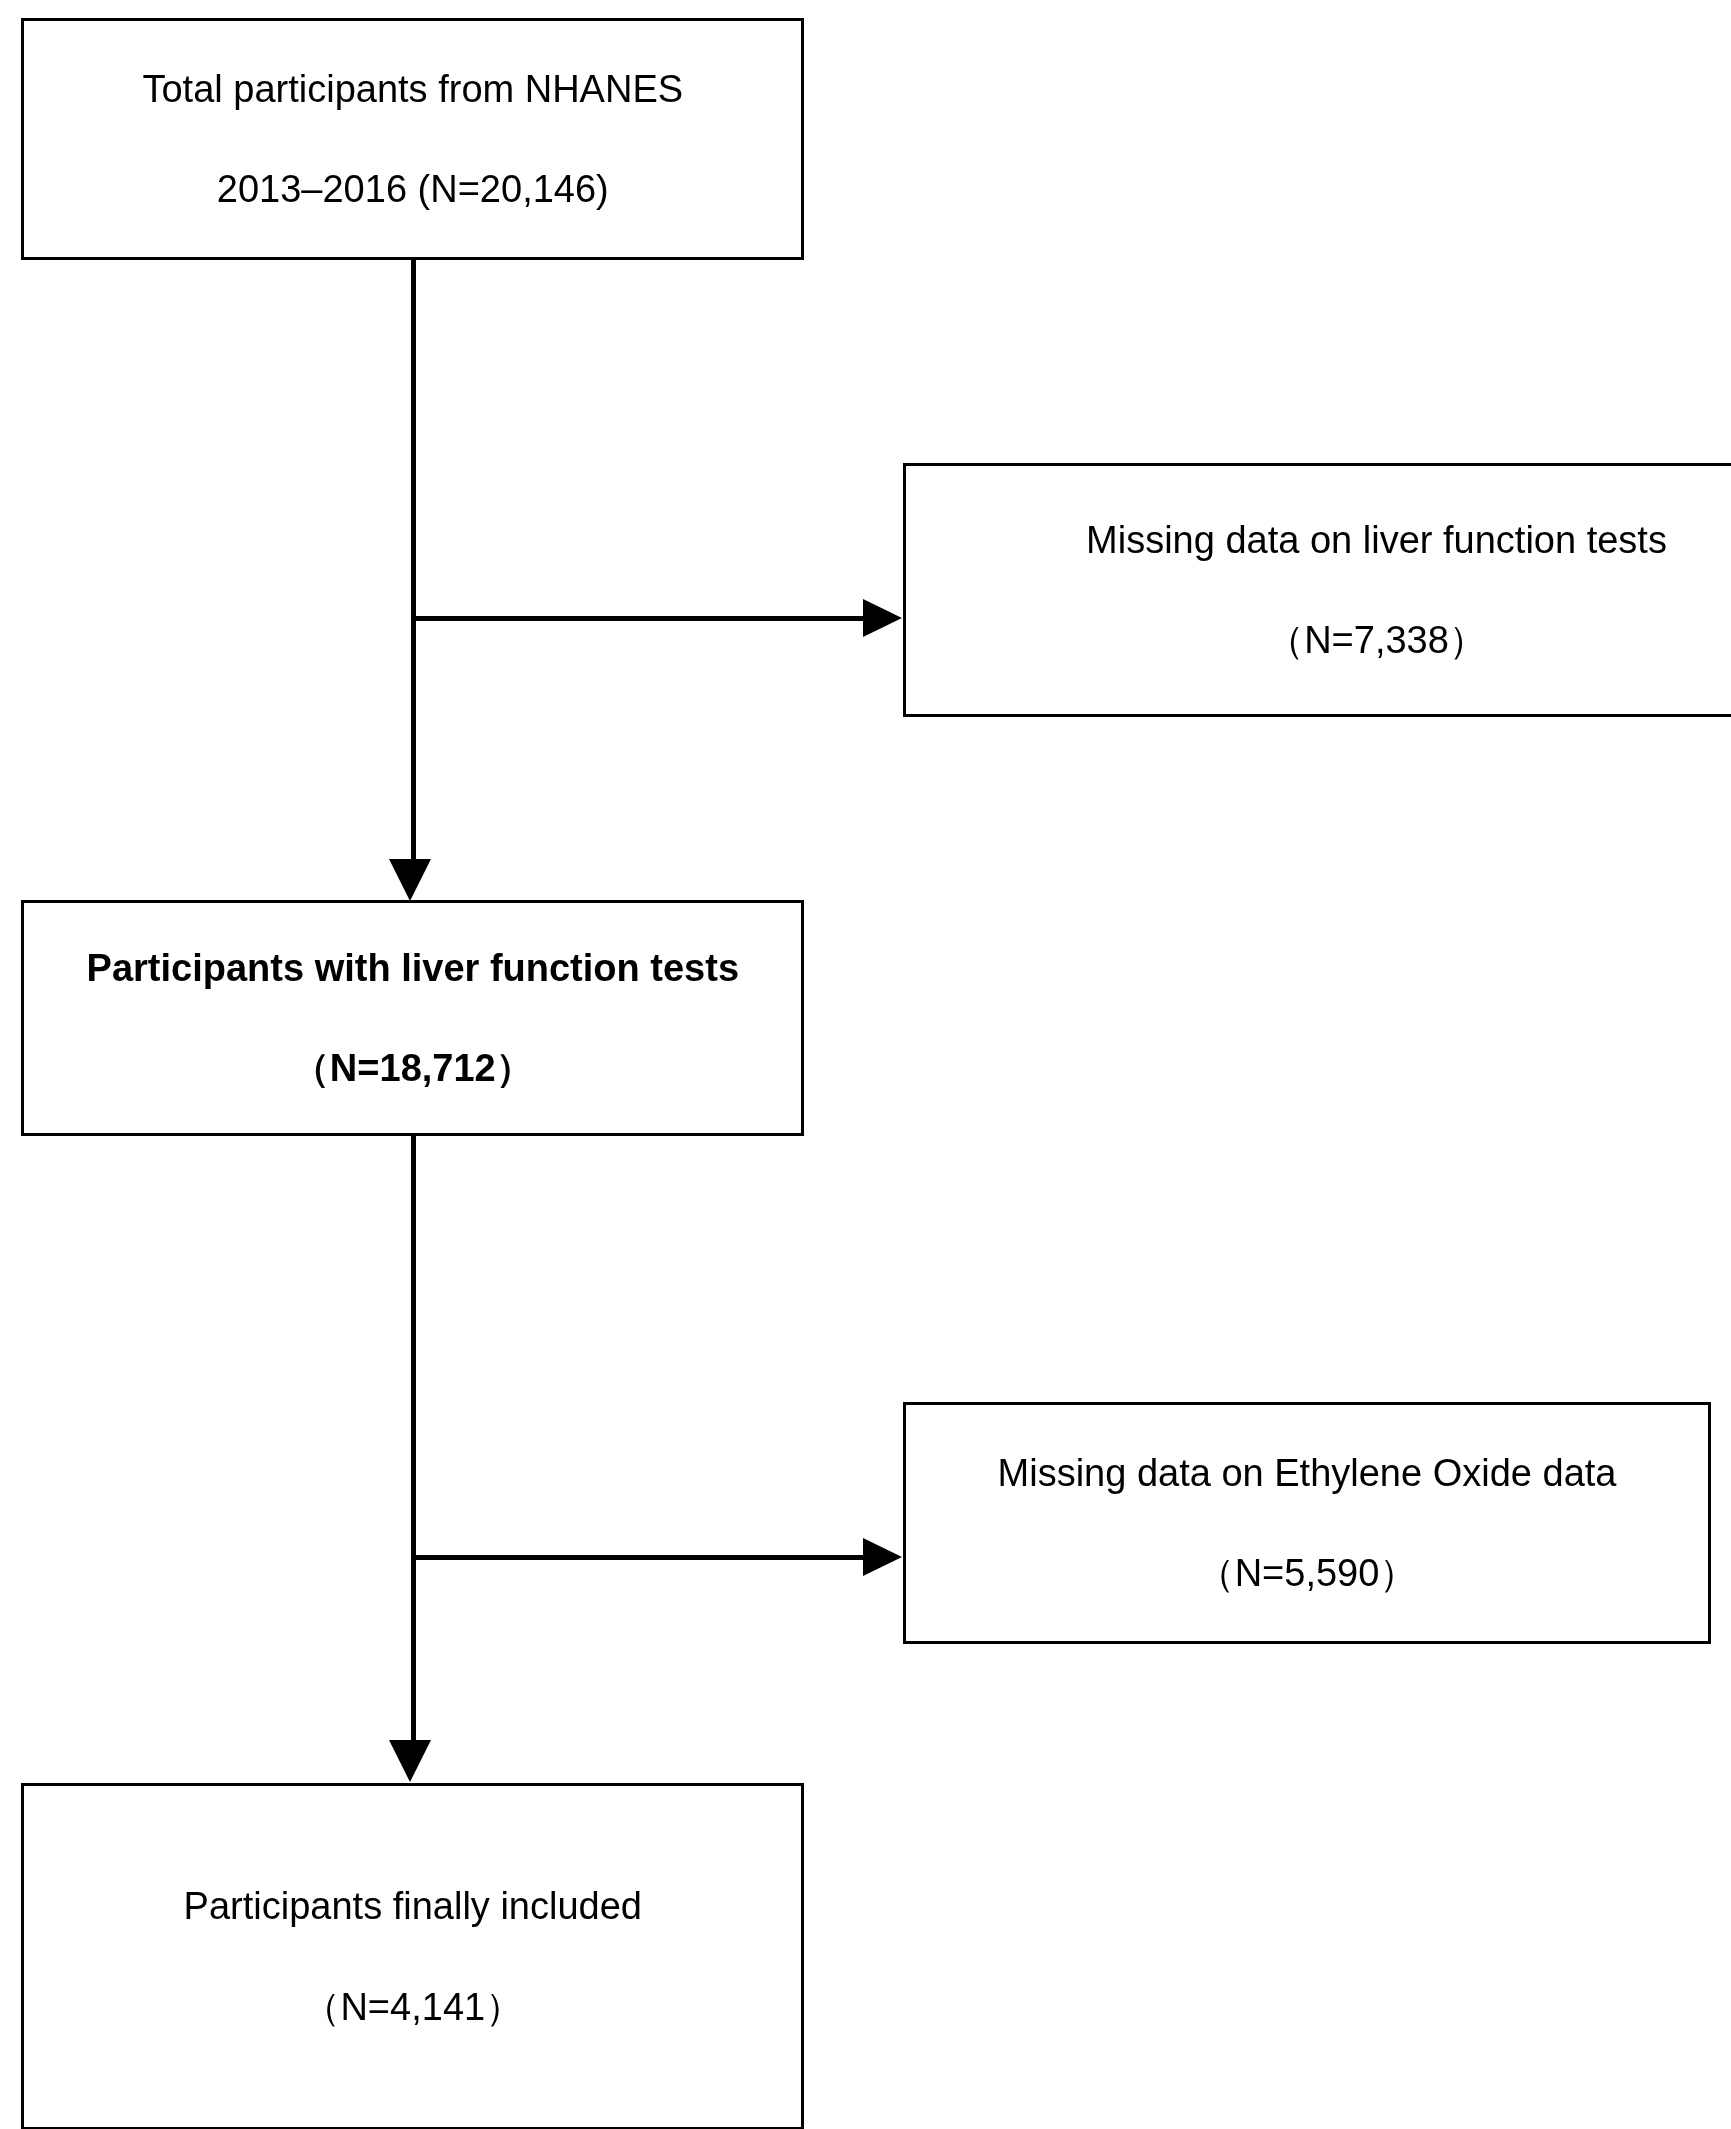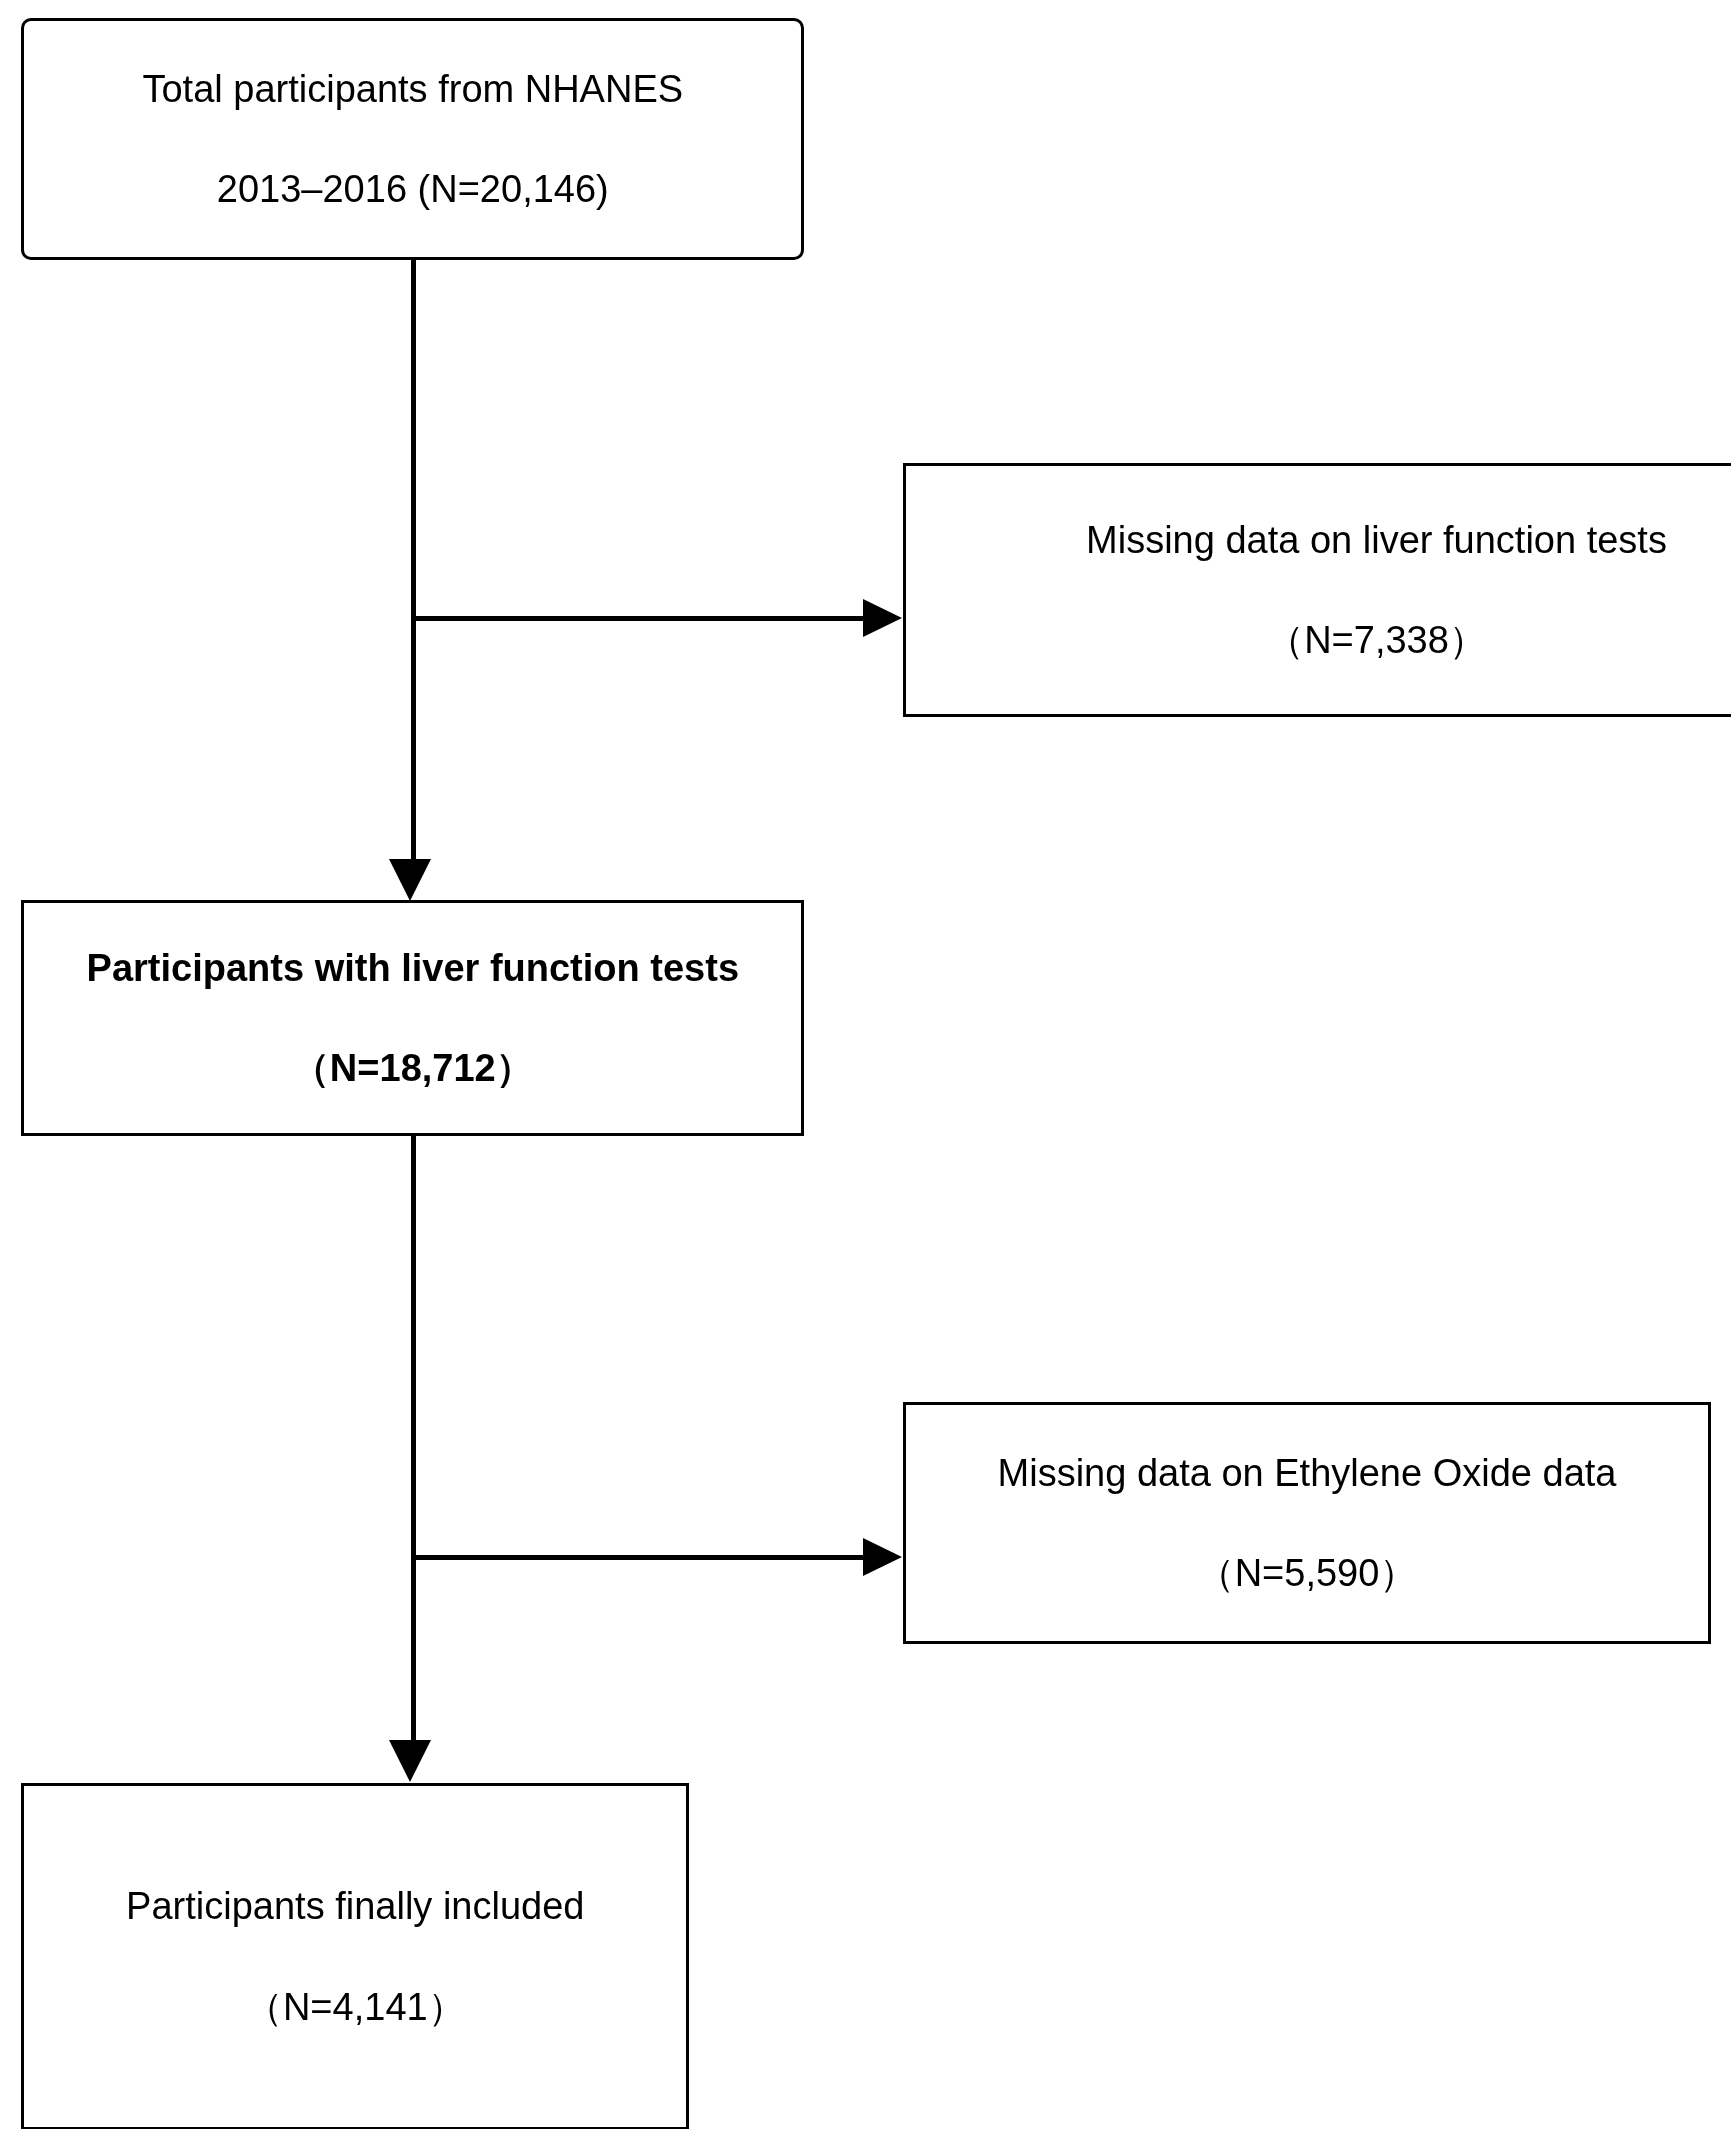"Total participants from NHANES" #box-total { border-radius: 10px -> none }
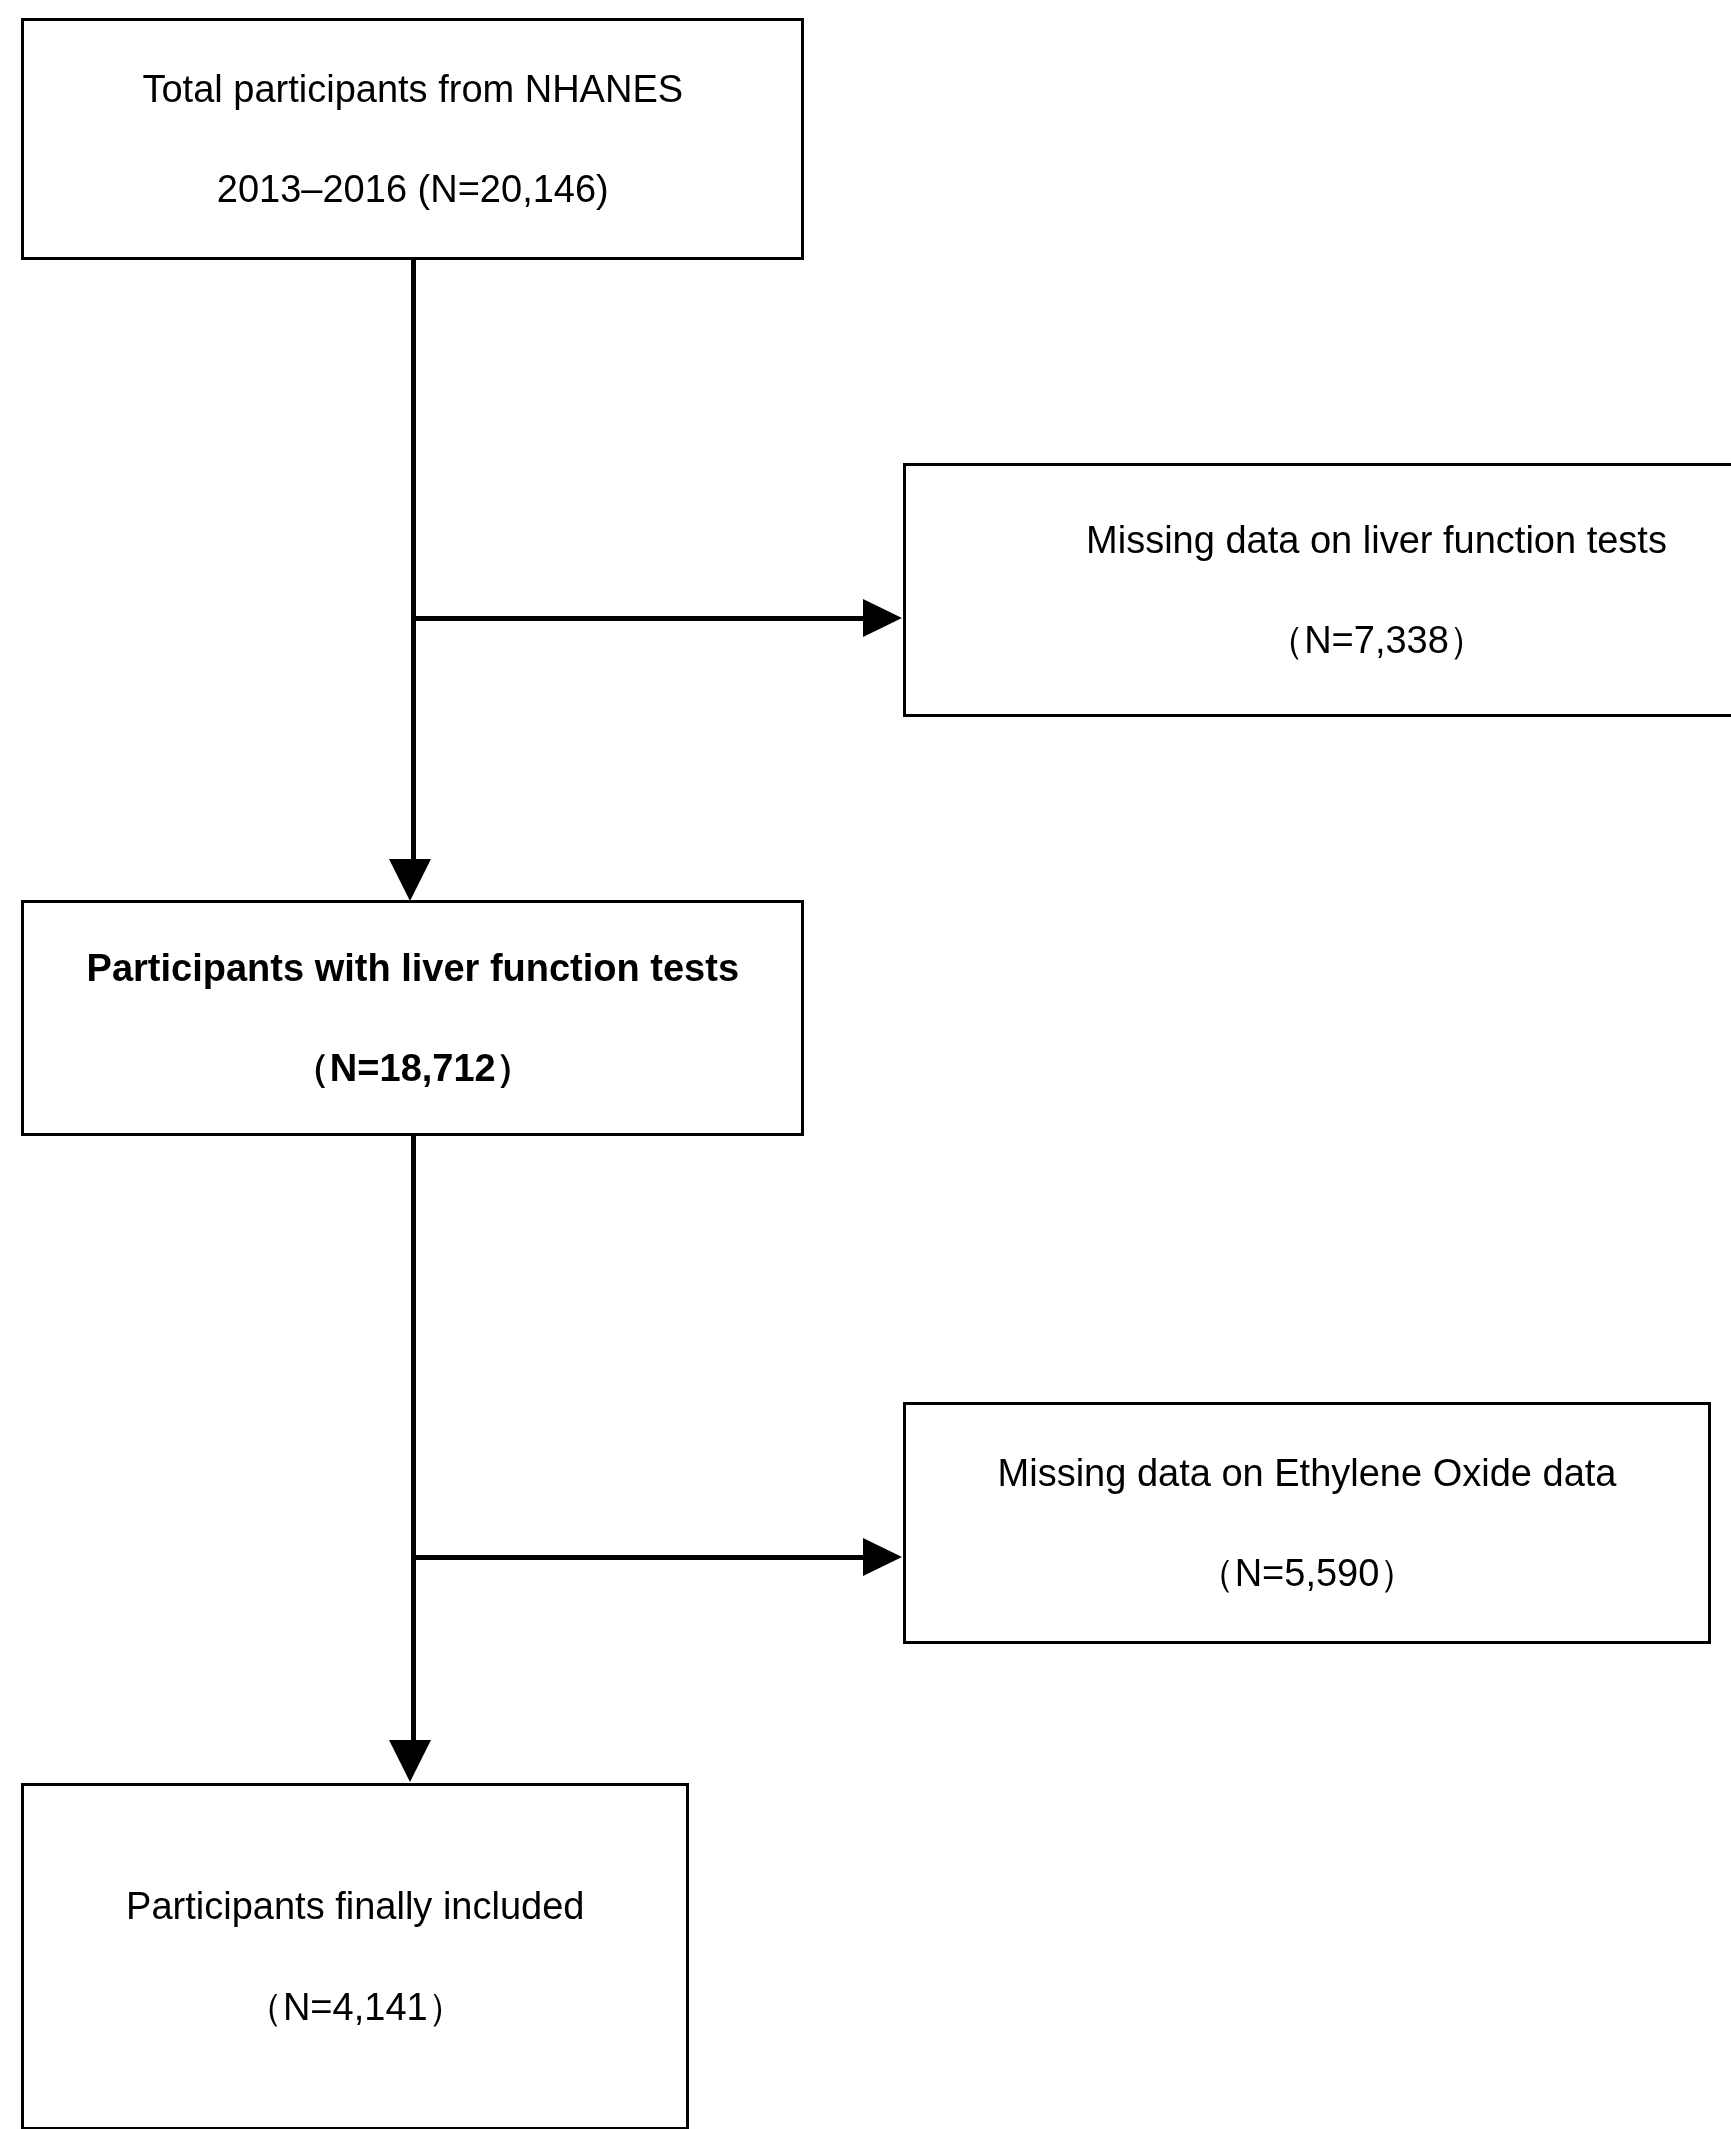"Participants finally included" #box-final { width: 668px -> 783px }
